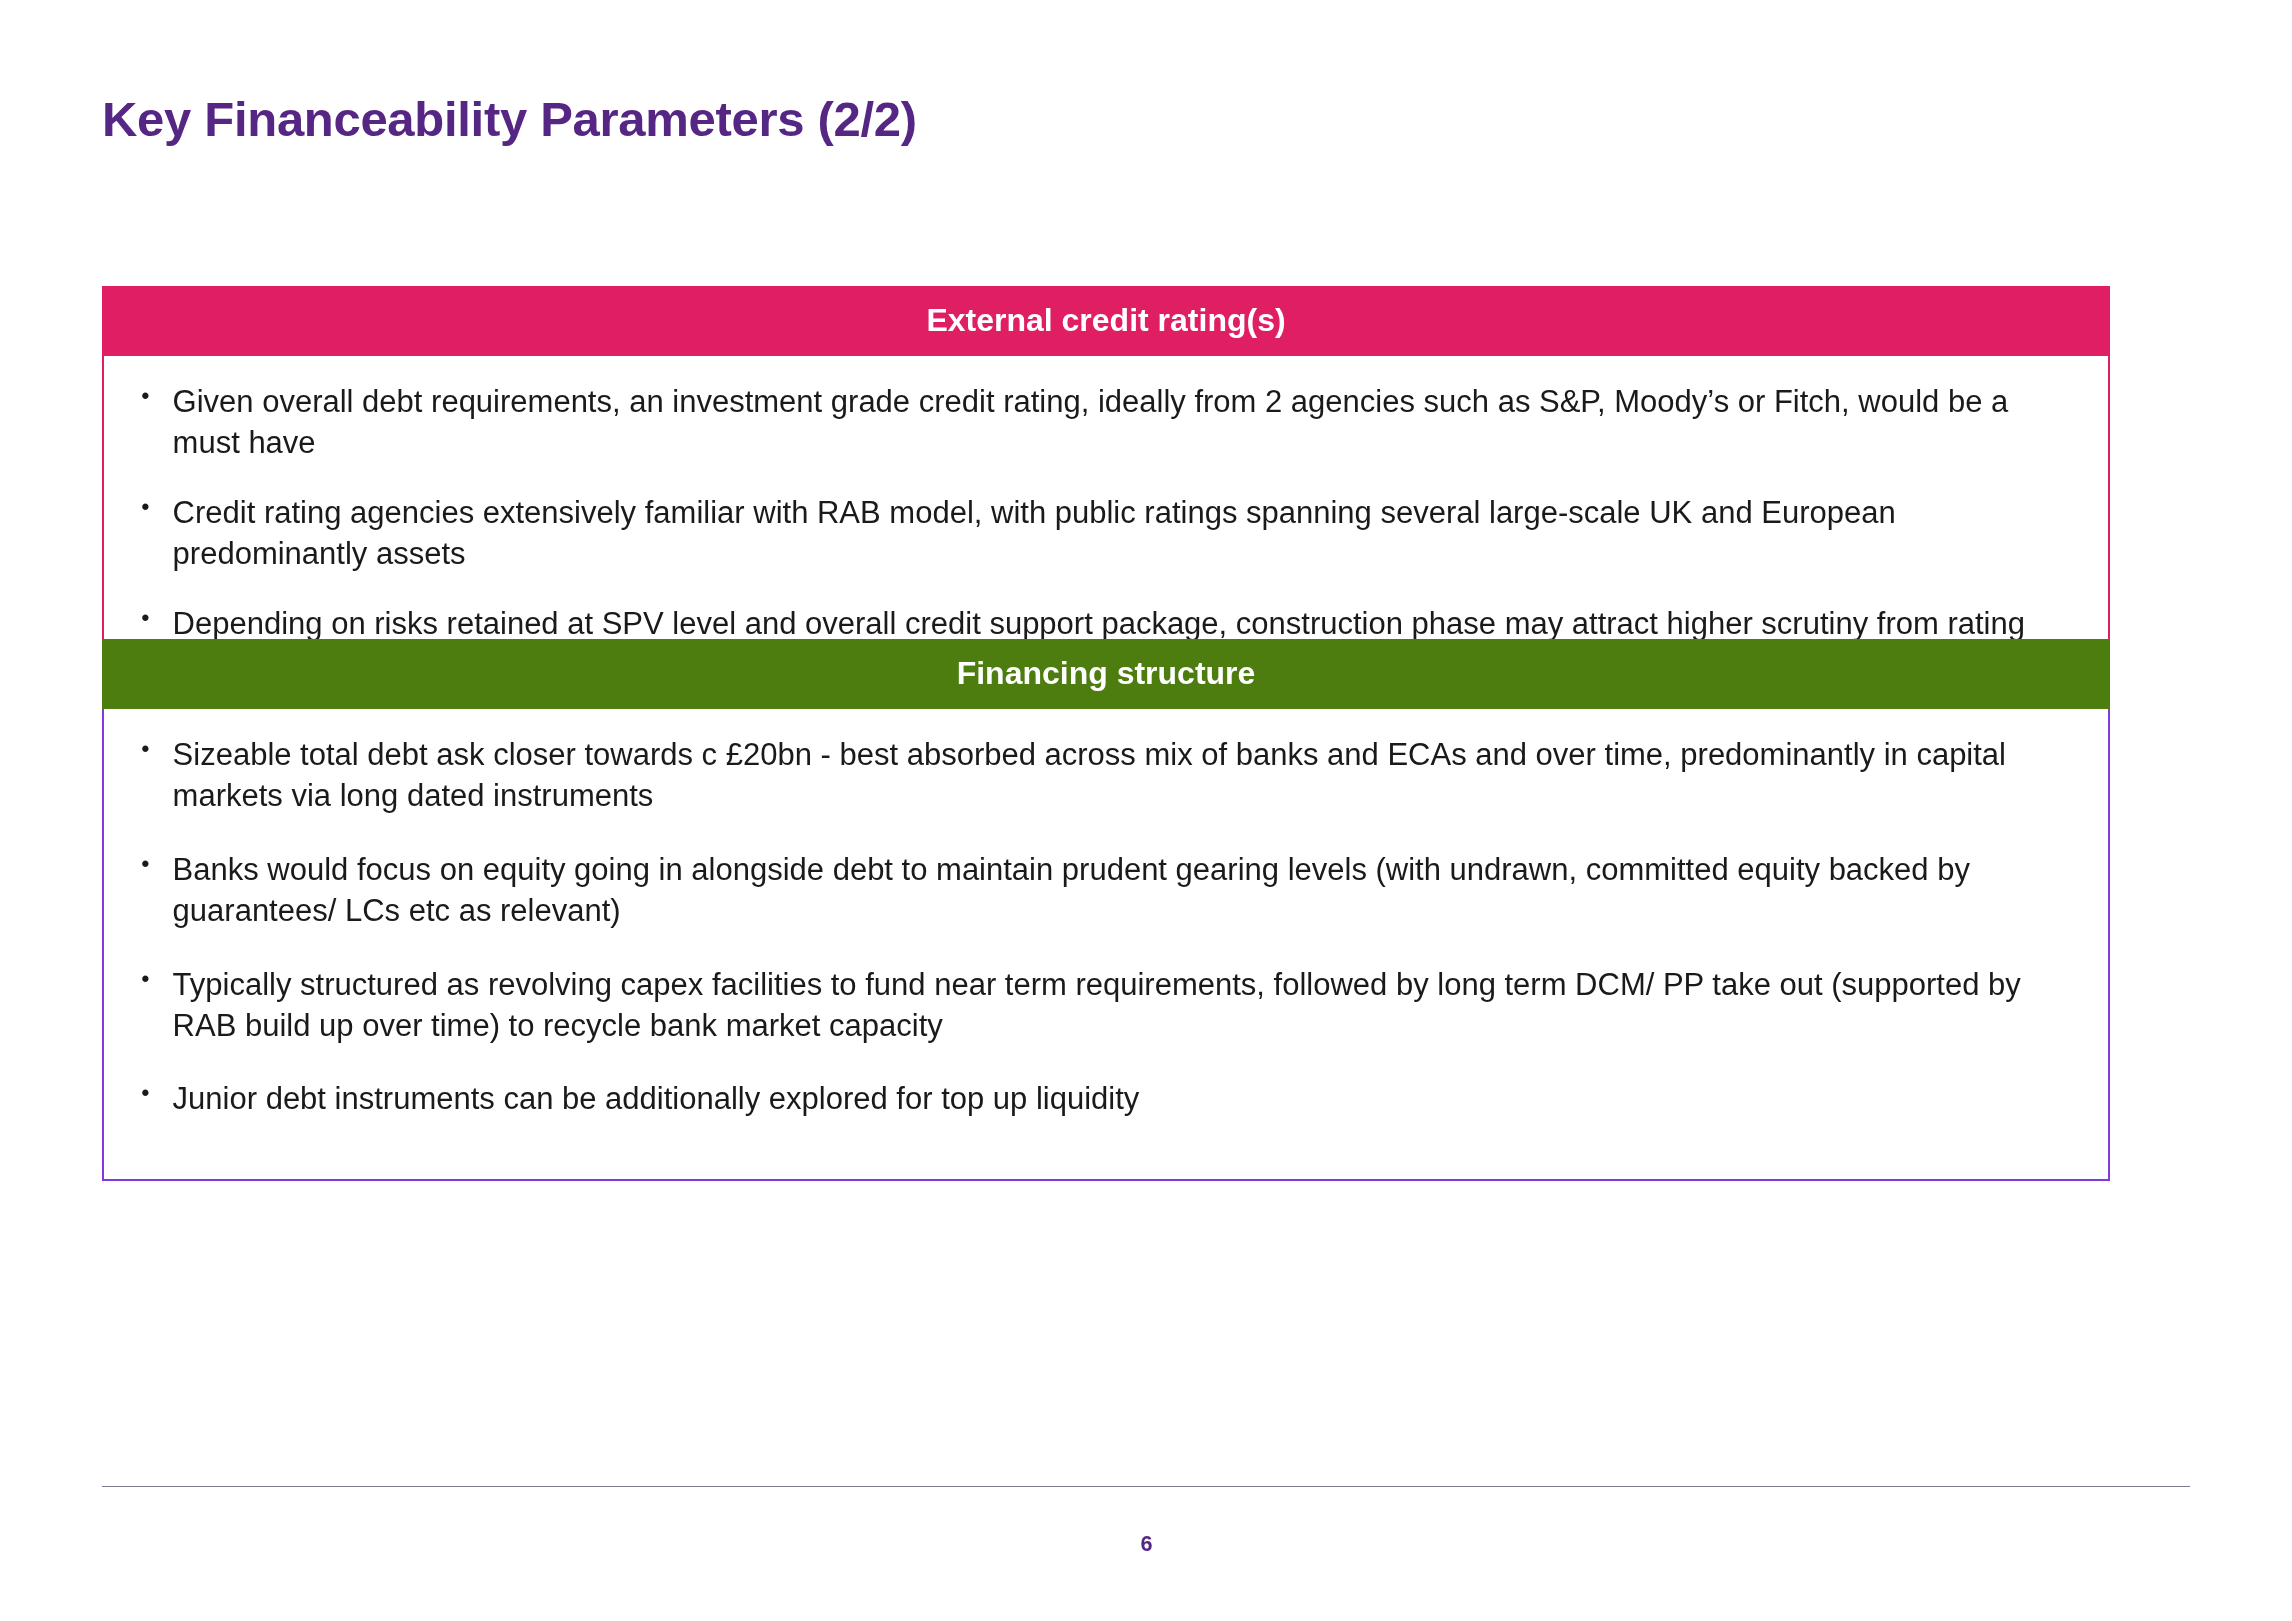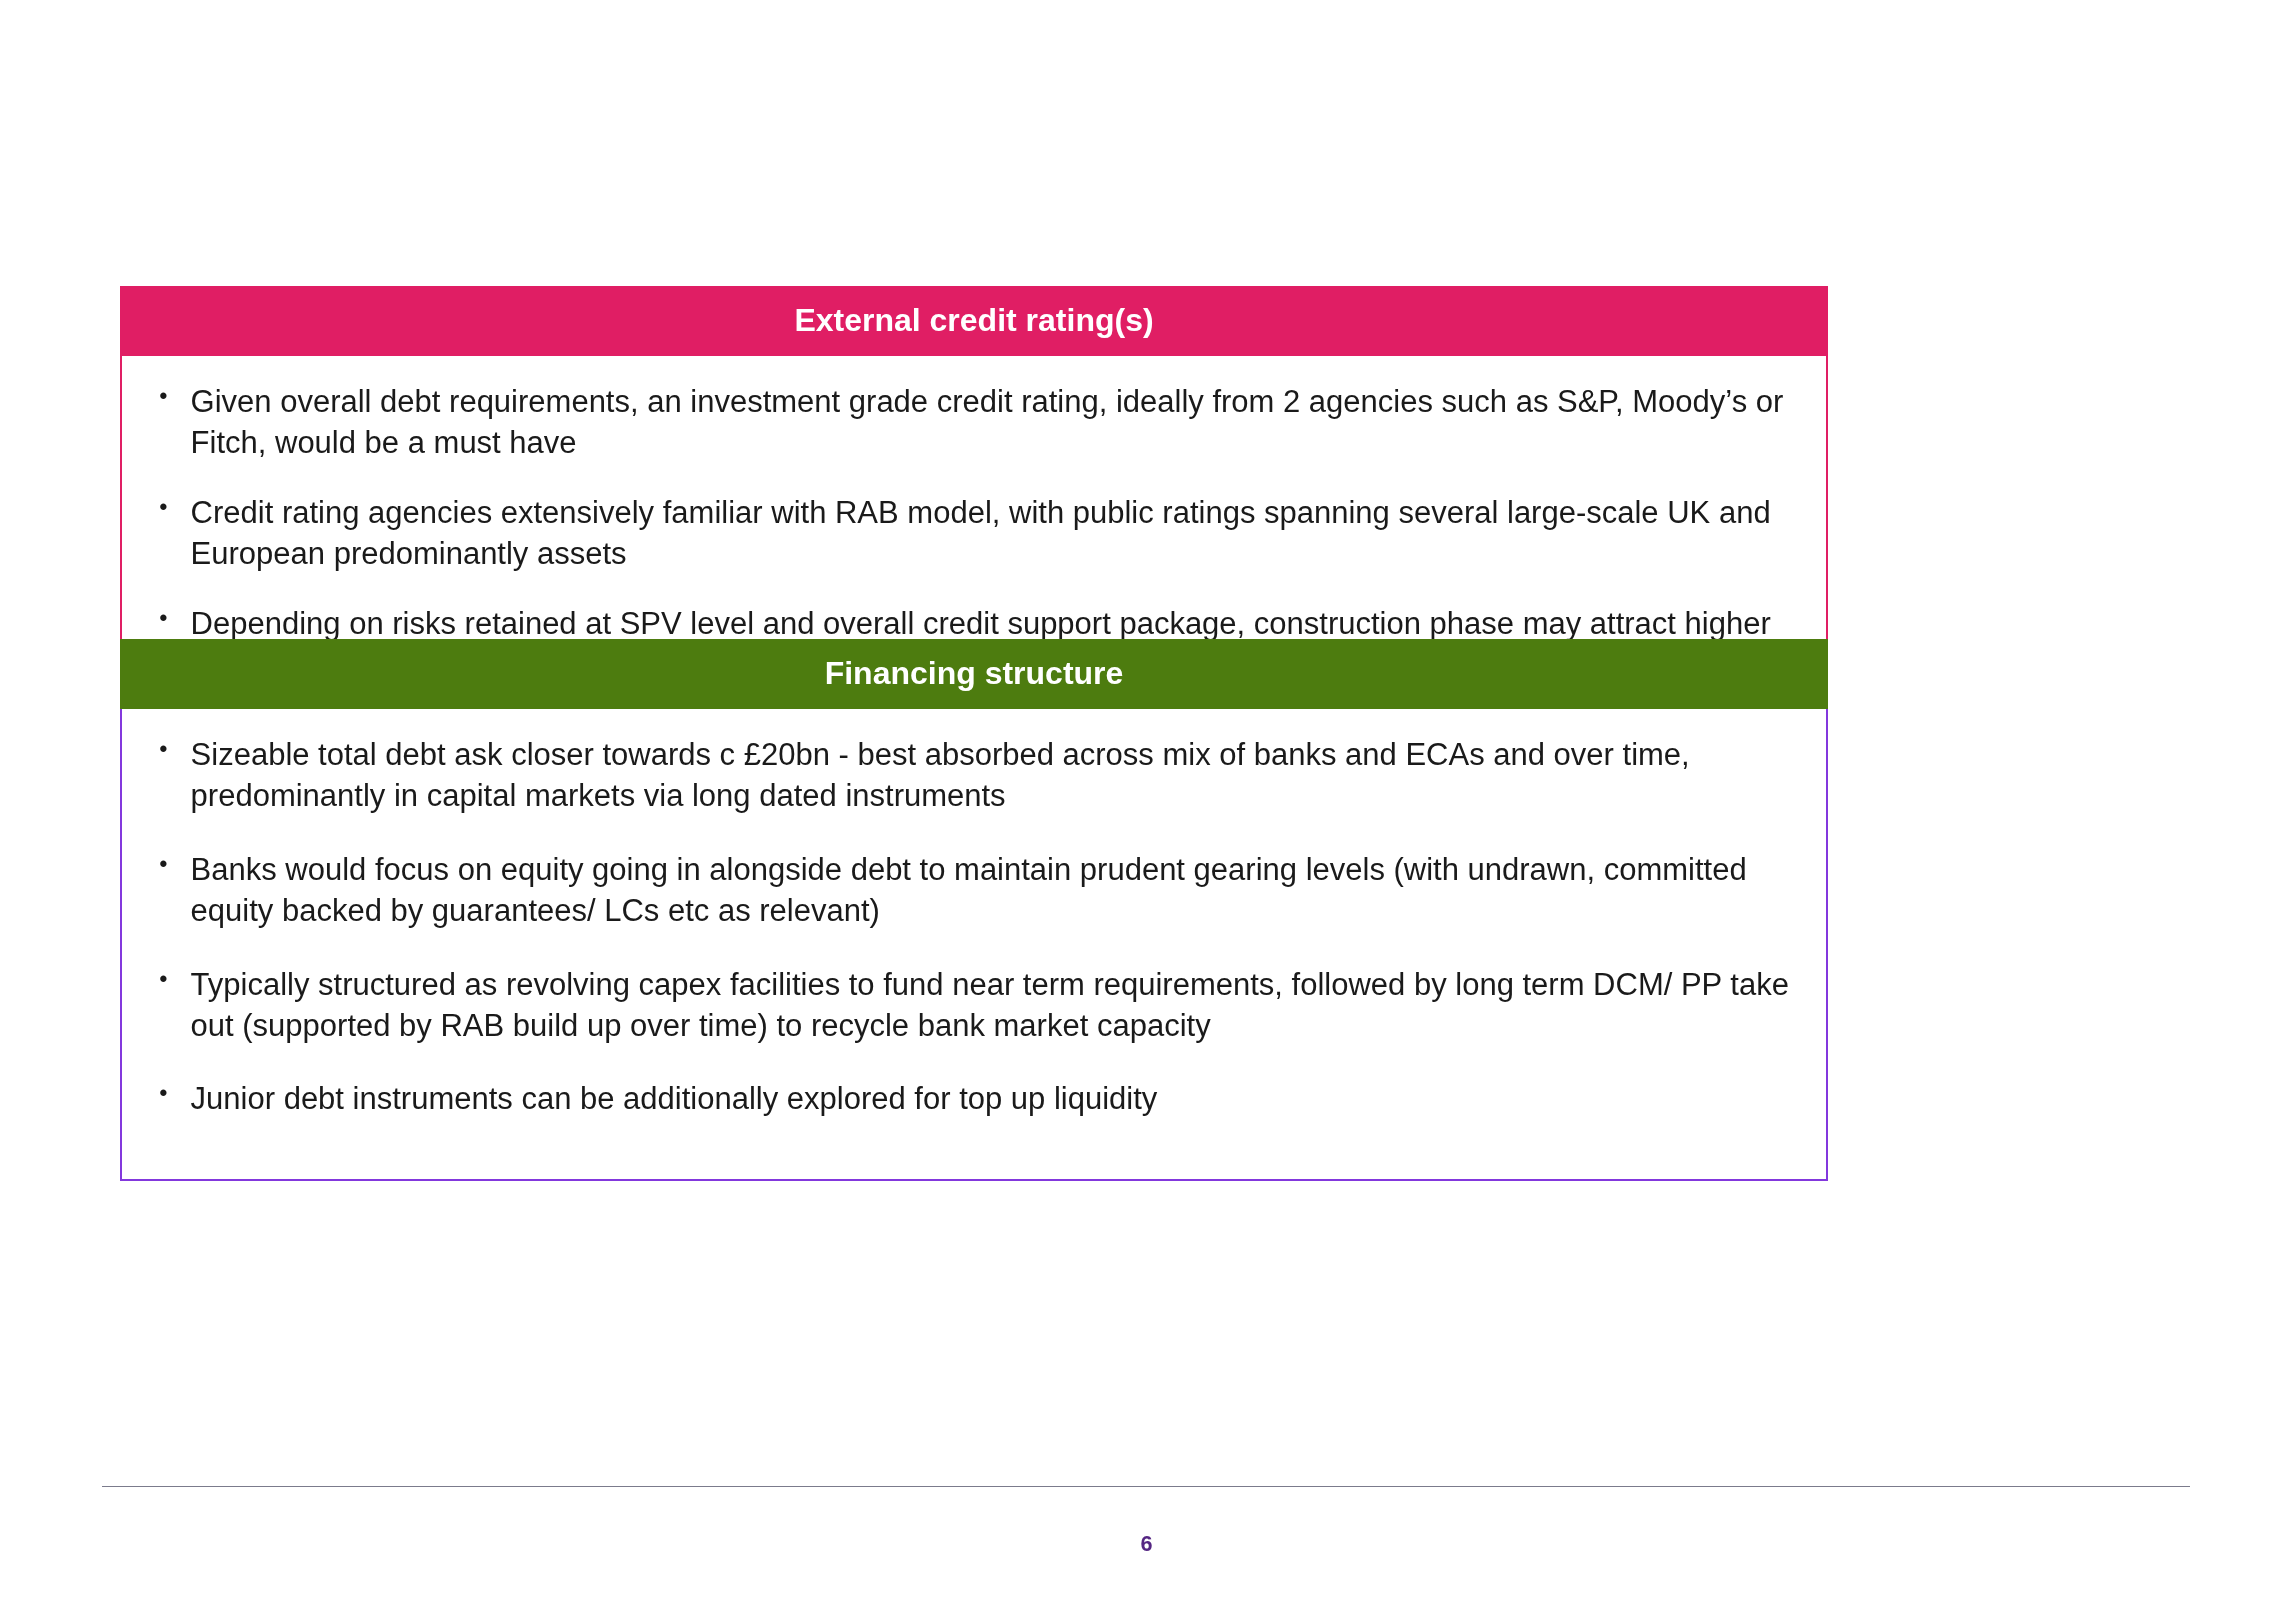"Key Financeability Parameters (2/2)" h1.slide-title { html: none -> <h1>Key Financeability Parameters (2/2)</h1> }
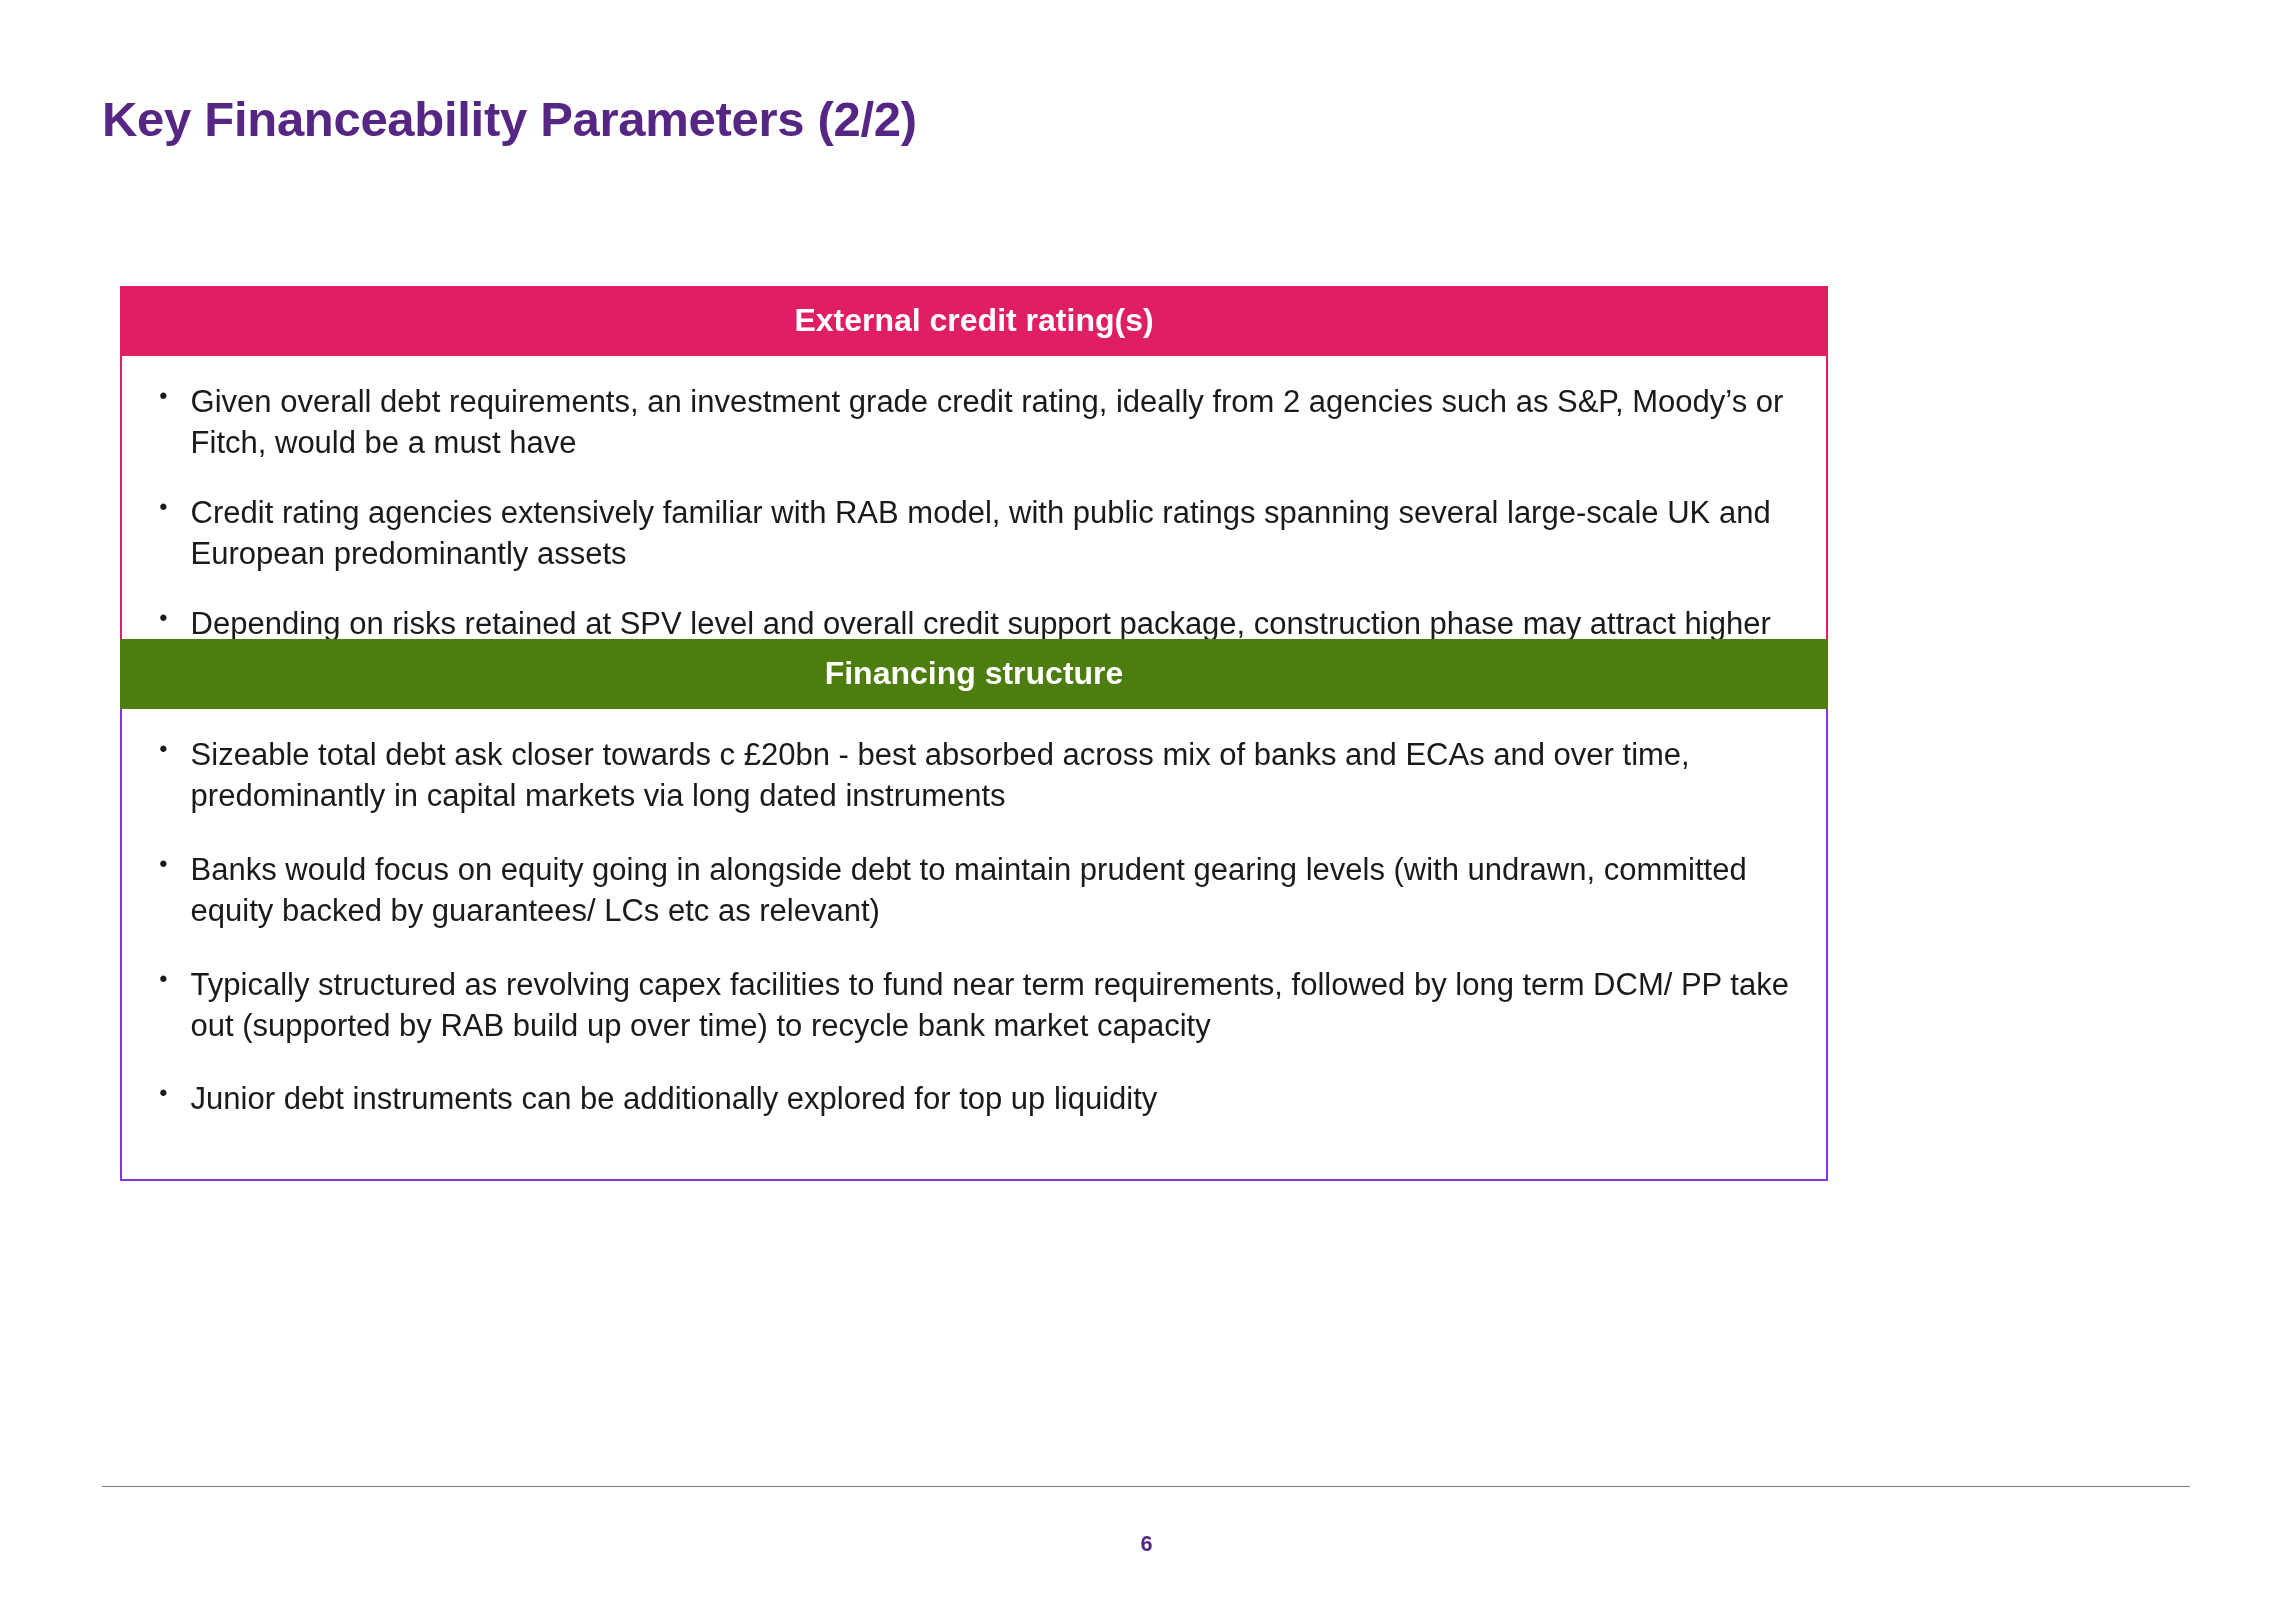"External credit rating(s)" .panel { left: 120px -> 102px; width: 1708px -> 2008px }
